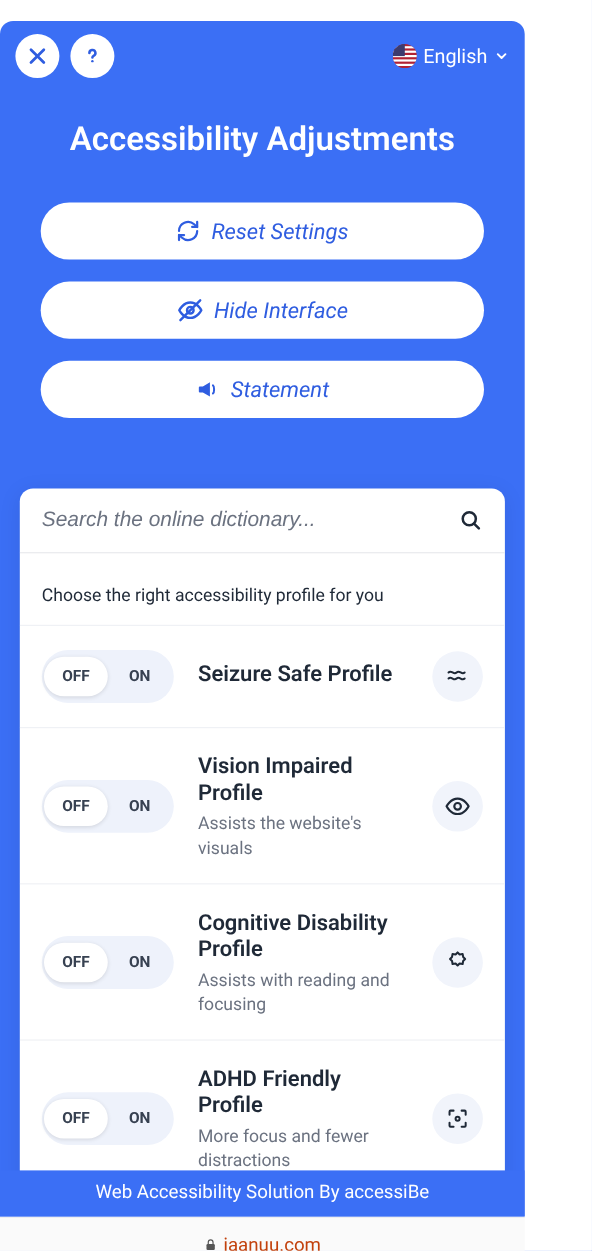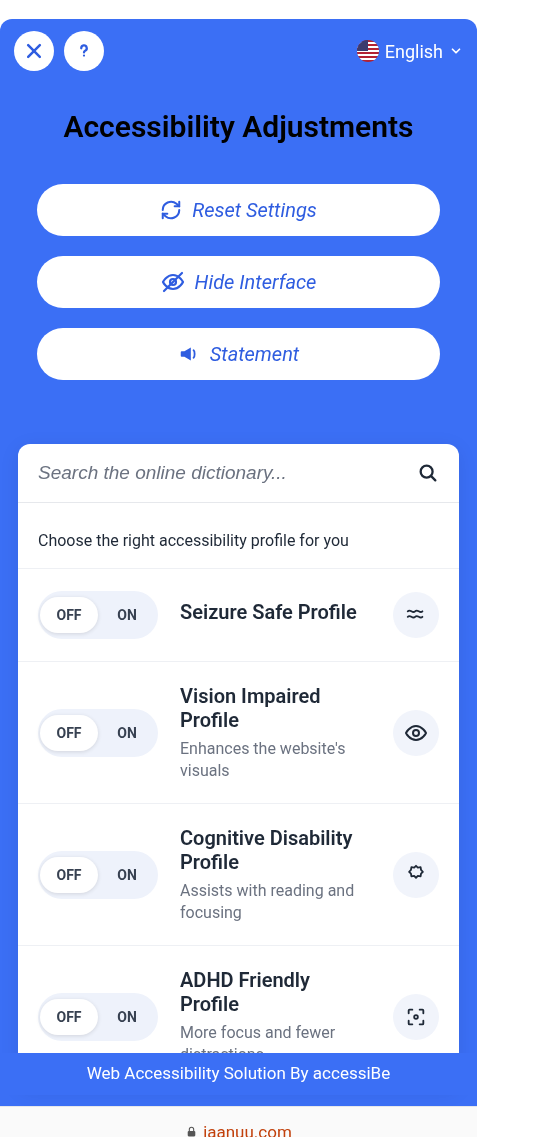"Accessibility Adjustments" .hero h1 { color: #000000 -> #ffffff }
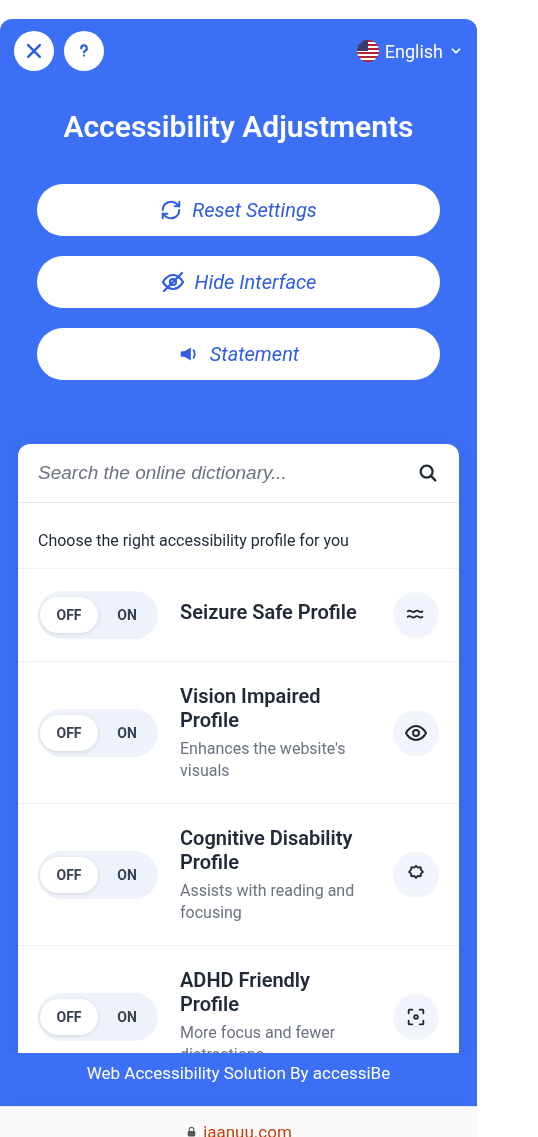"Enhances the website's visuals" div.desc { text: Enhances -> Assists }
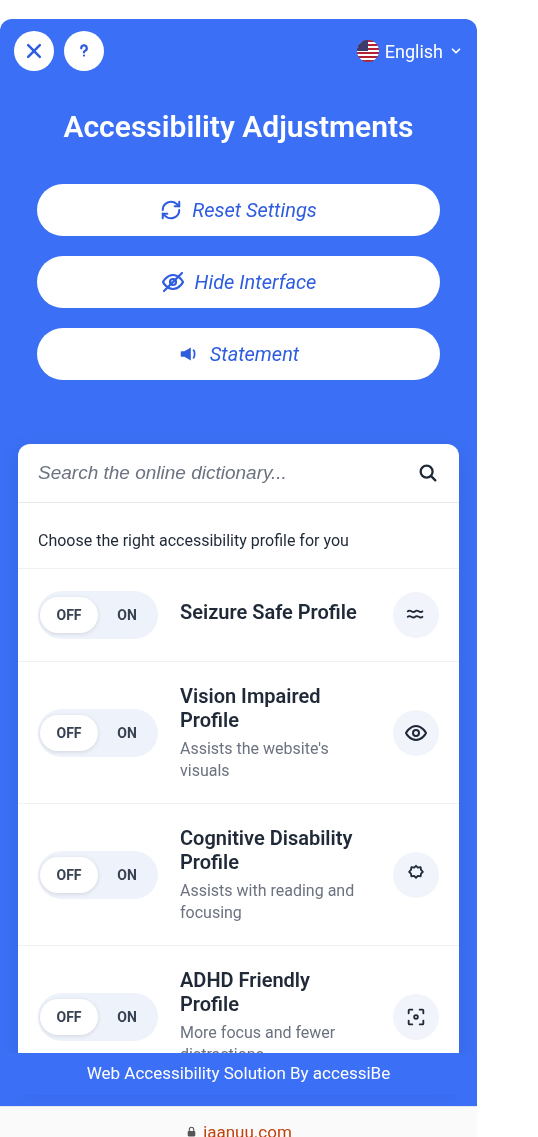"Web Accessibility Solution By accessiBe" .footer-blue { bottom: 11px -> 0 }
